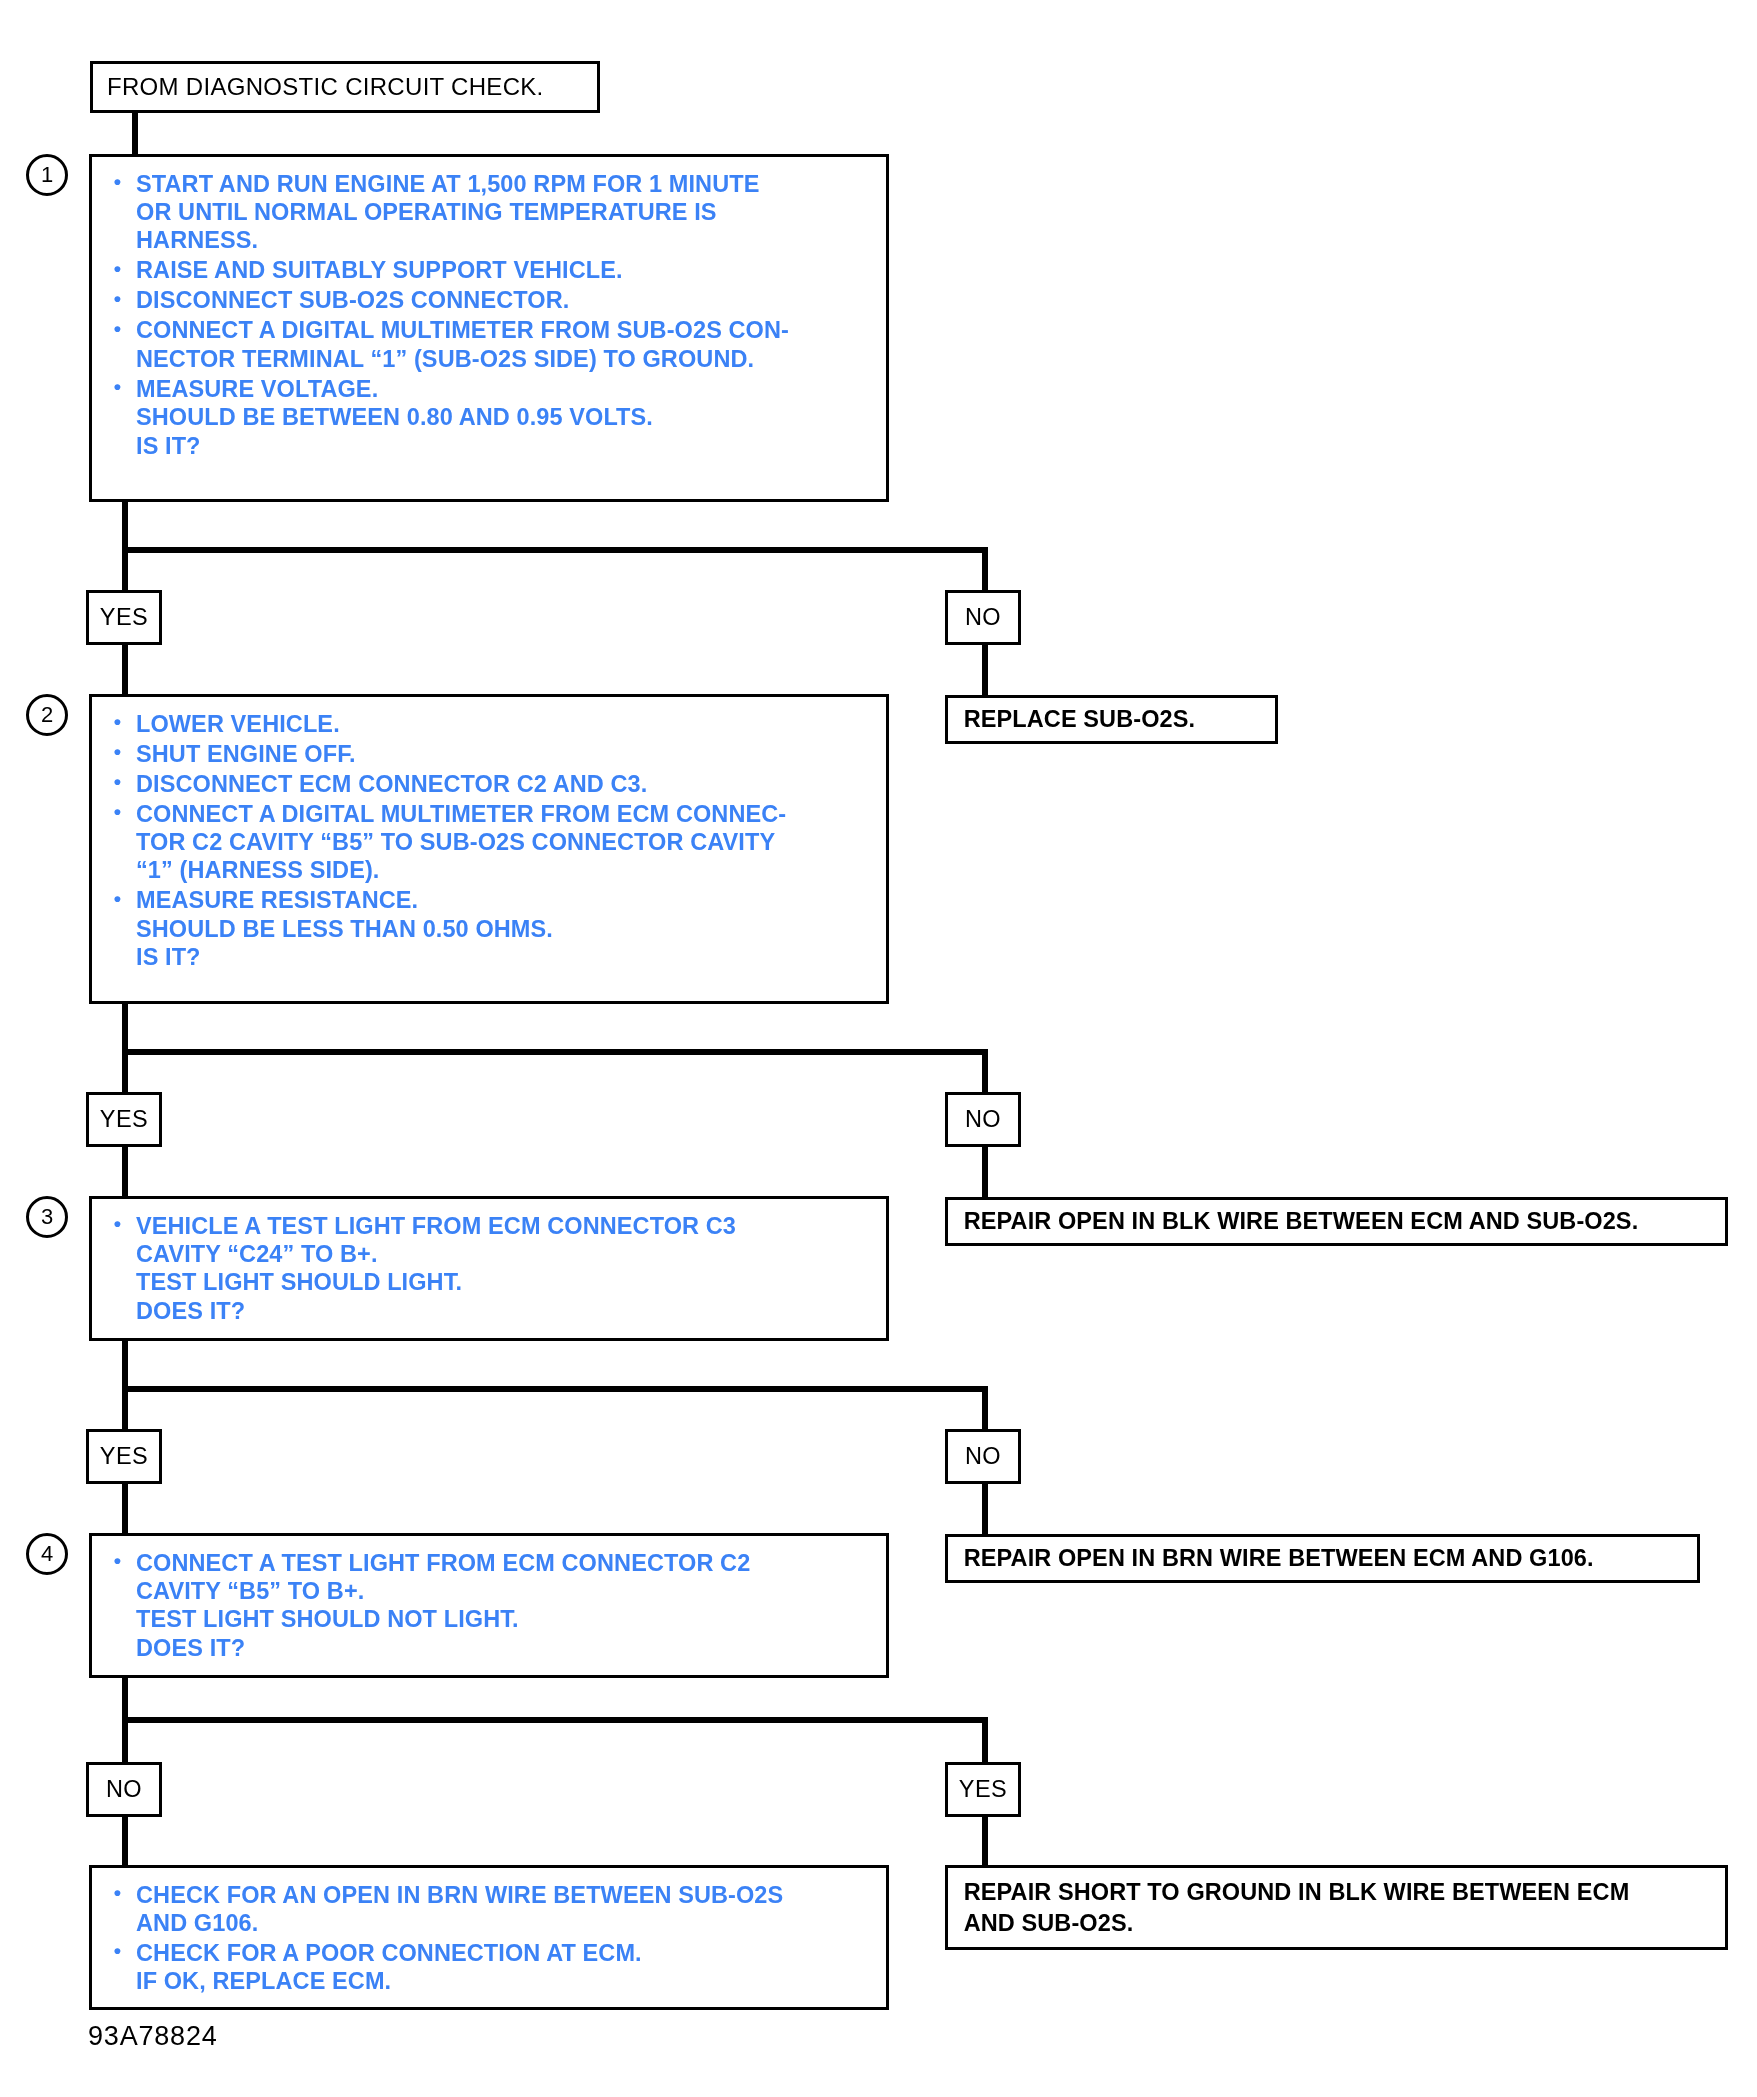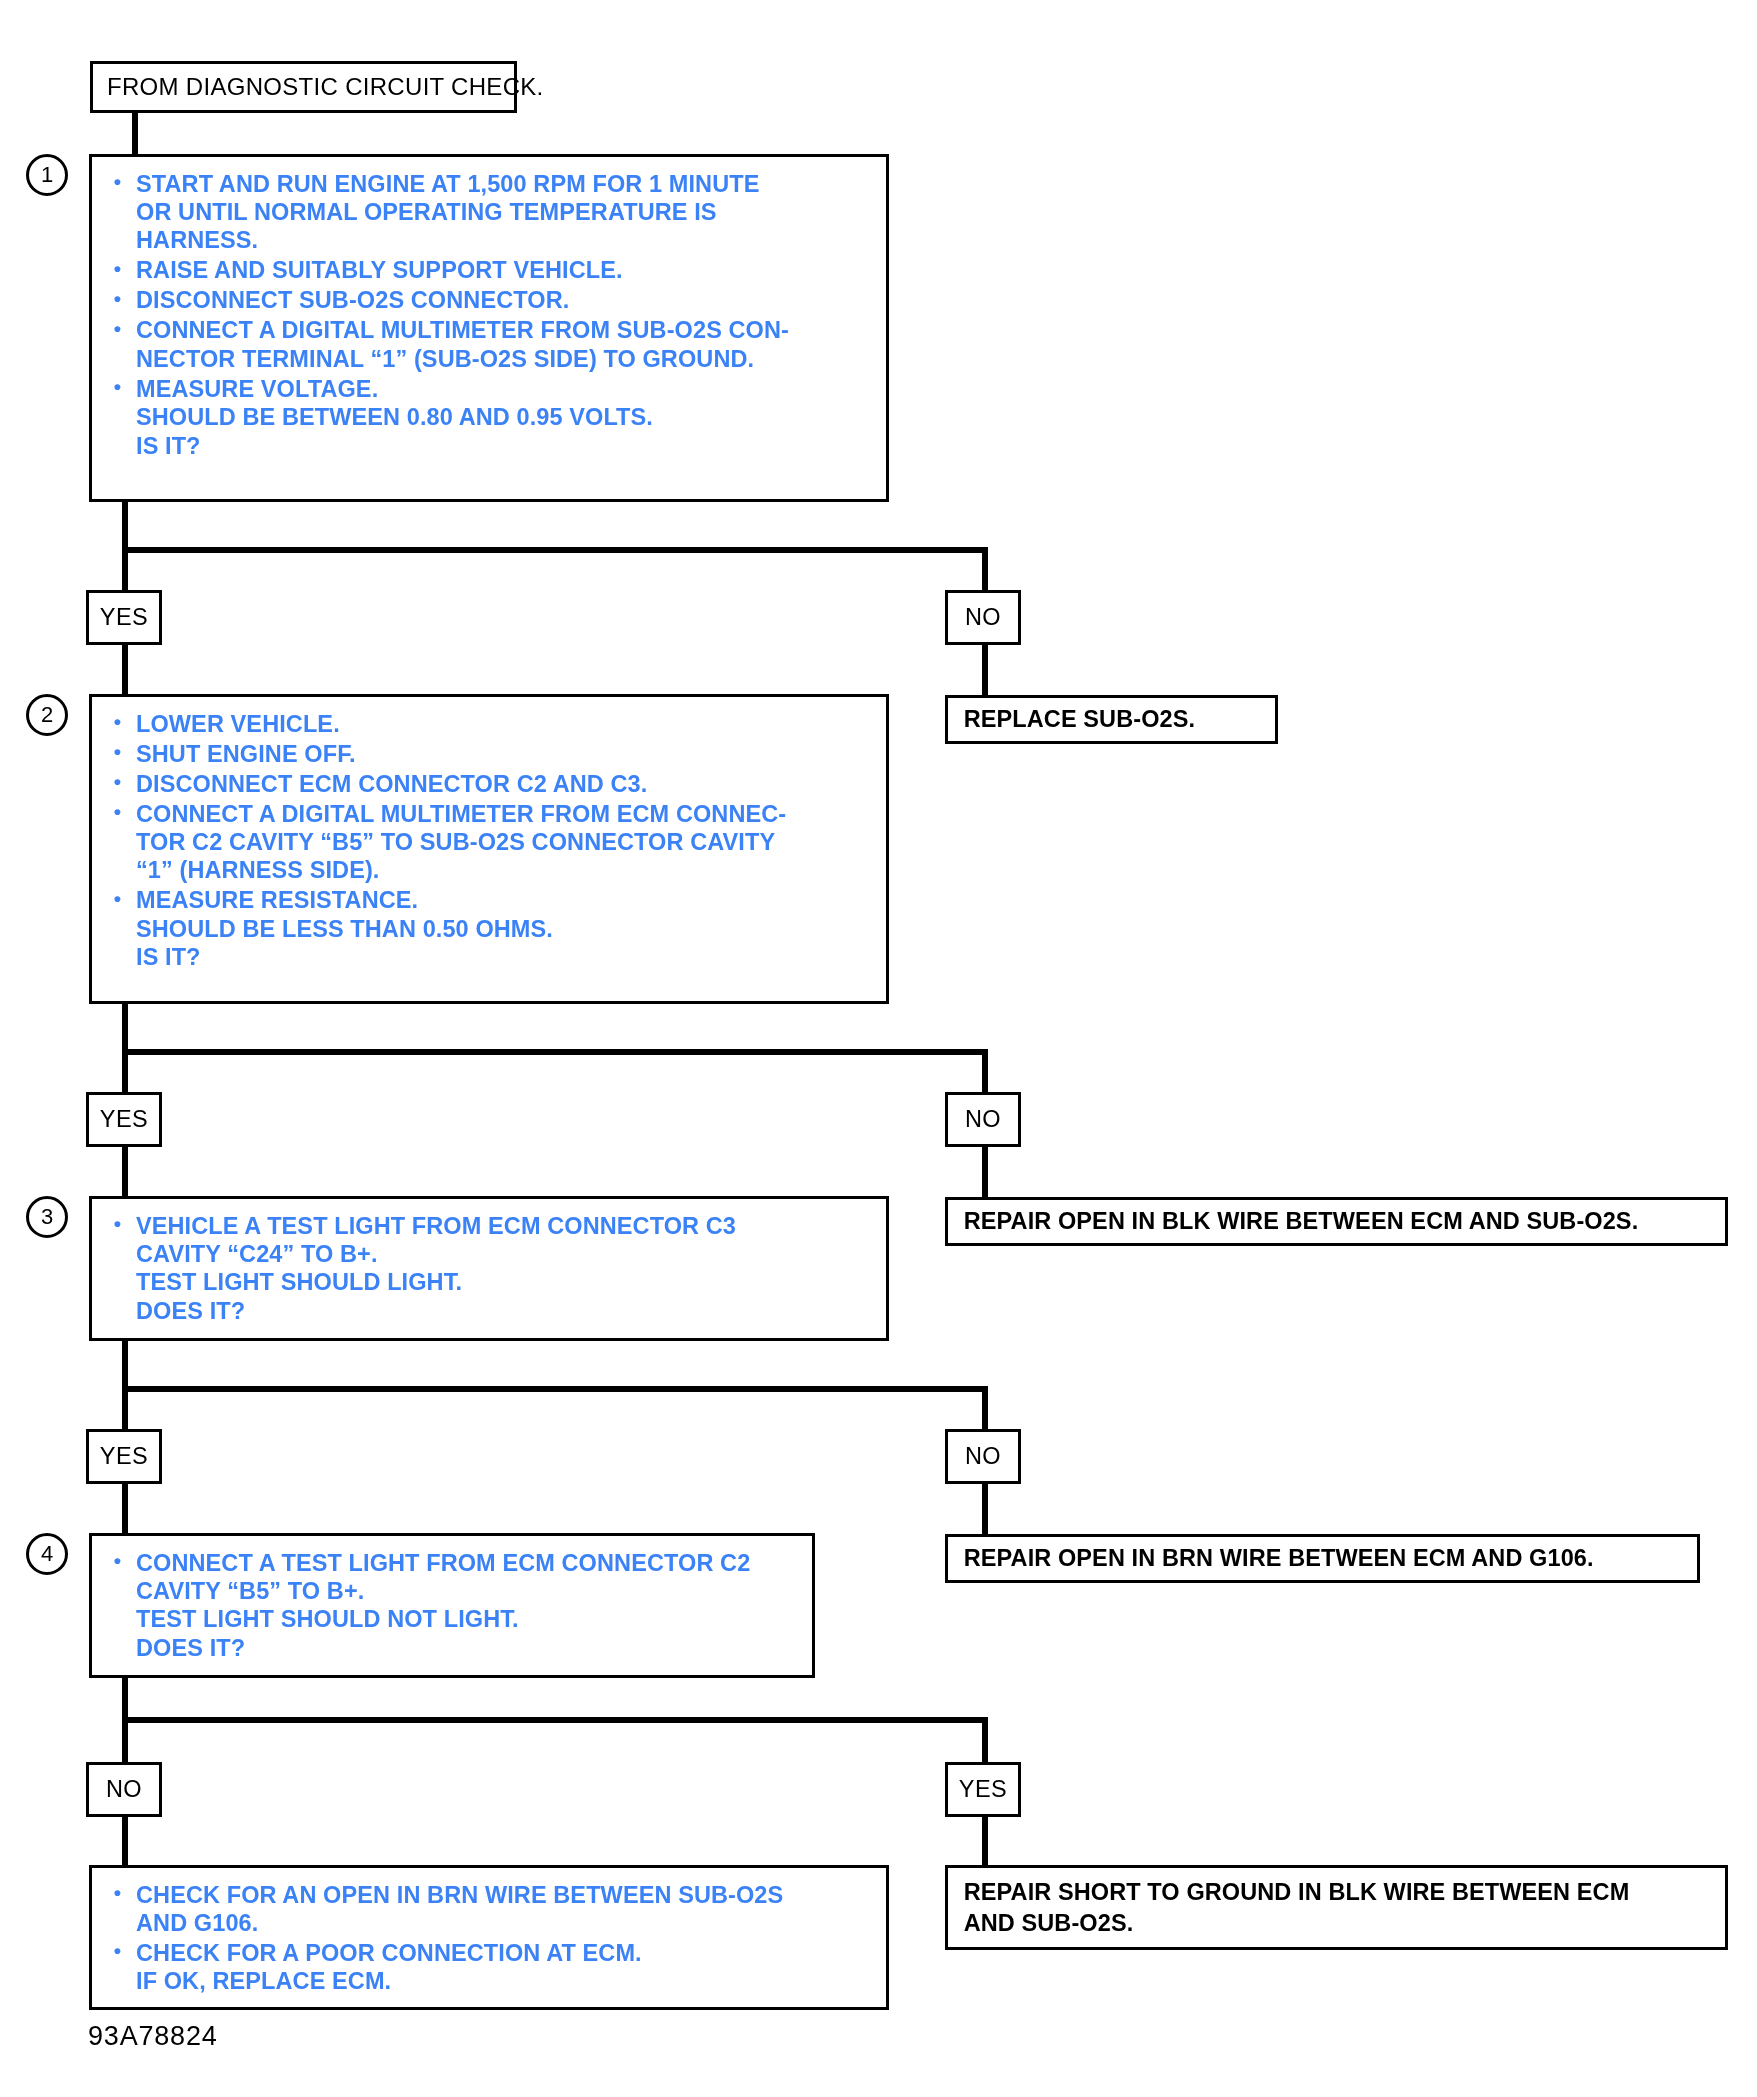"FROM DIAGNOSTIC CIRCUIT CHECK." div.box { width: 427px -> 510px }
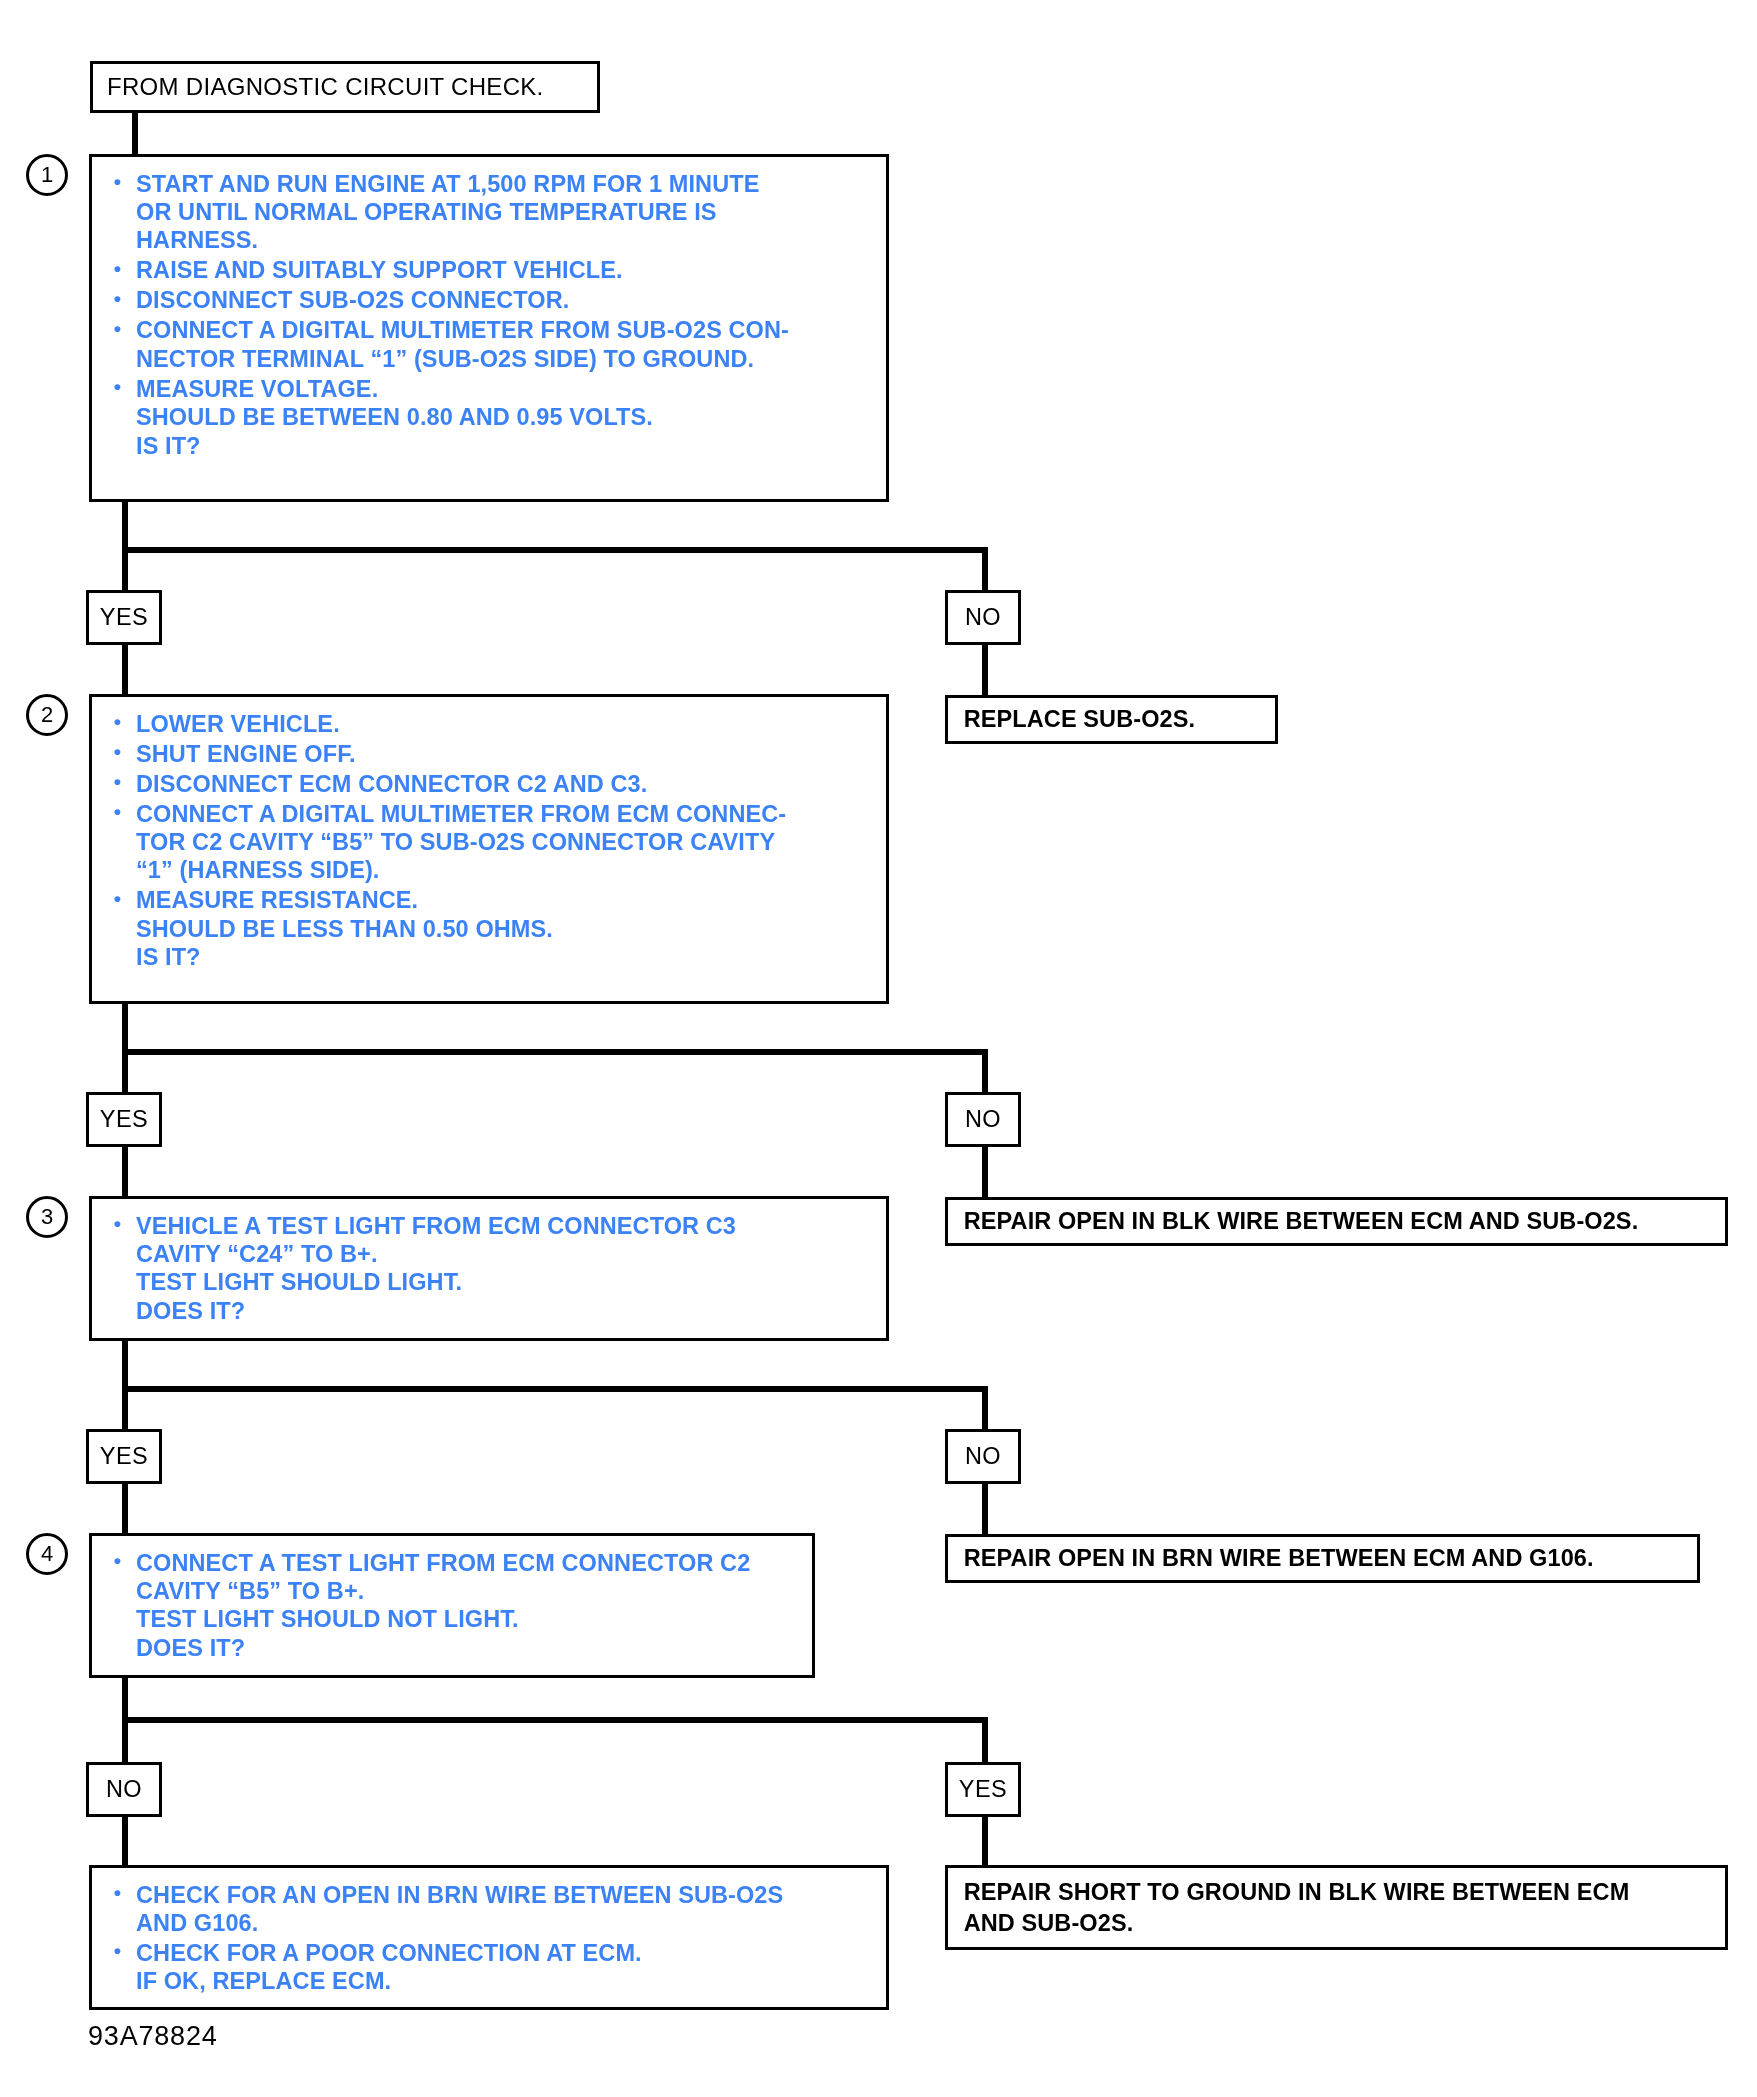"CONNECT A TEST LIGHT FROM" div.box { width: 726px -> 800px }
